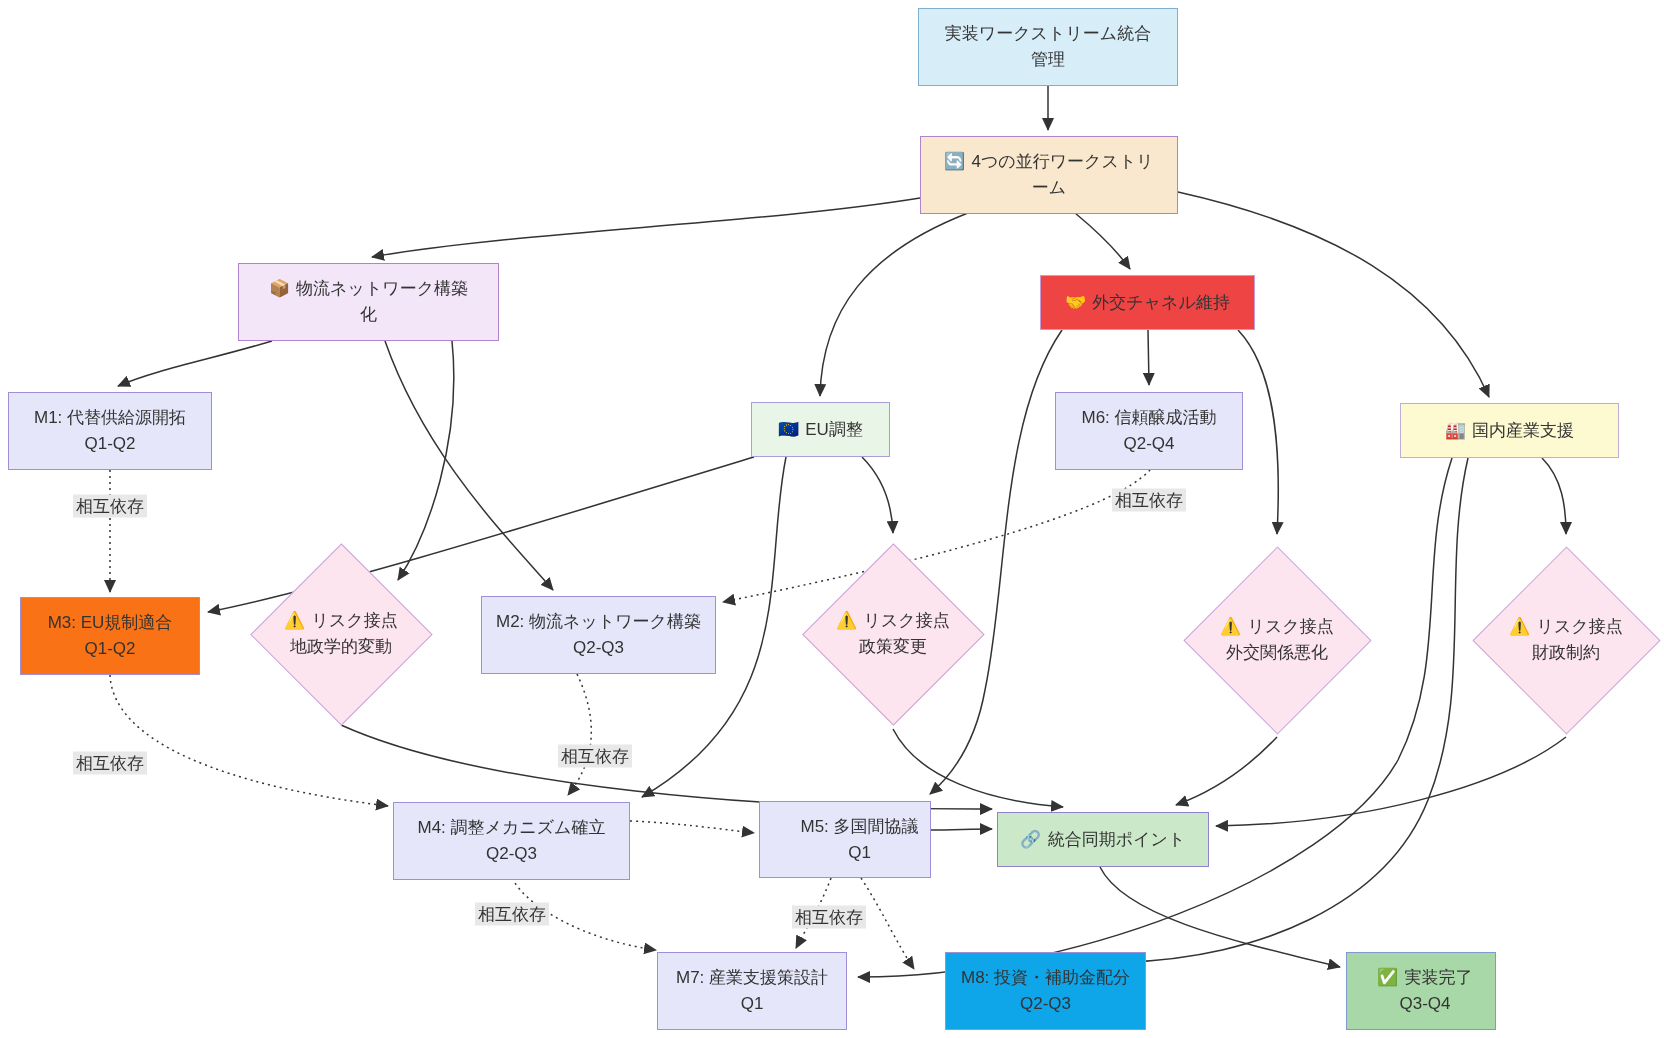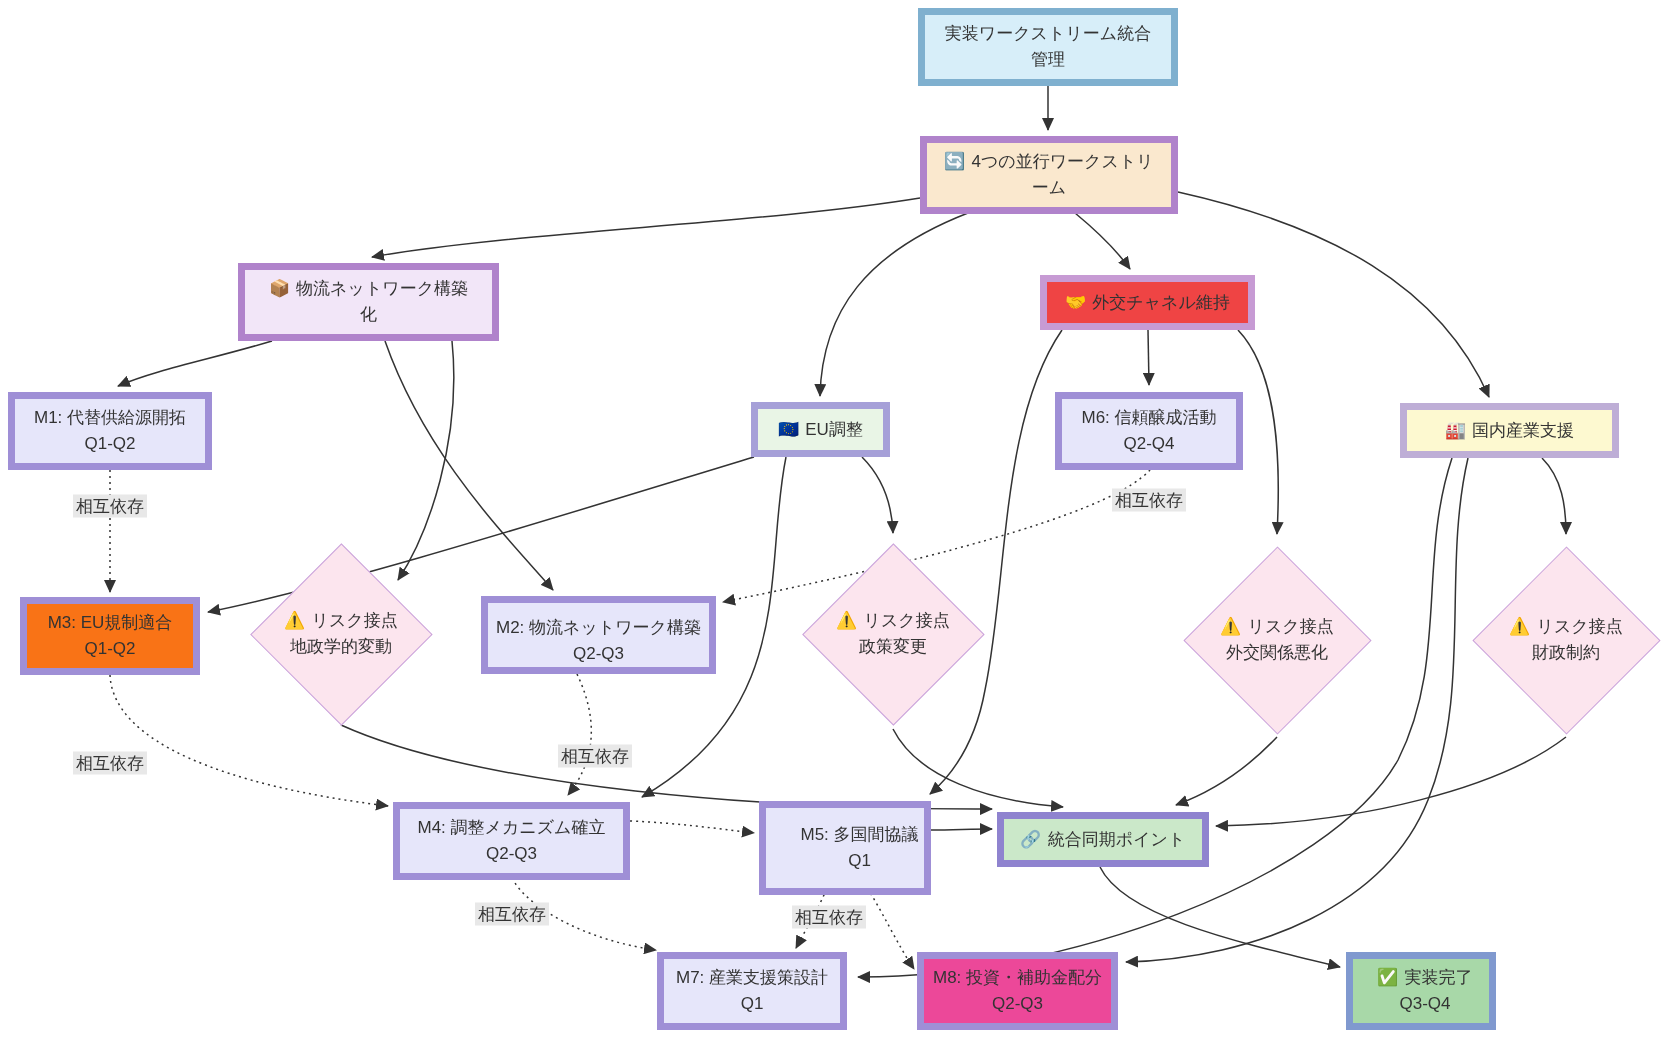"実装ワークストリーム統合" .node { border: 7px solid #0f172a -> 1px solid #0f172a }
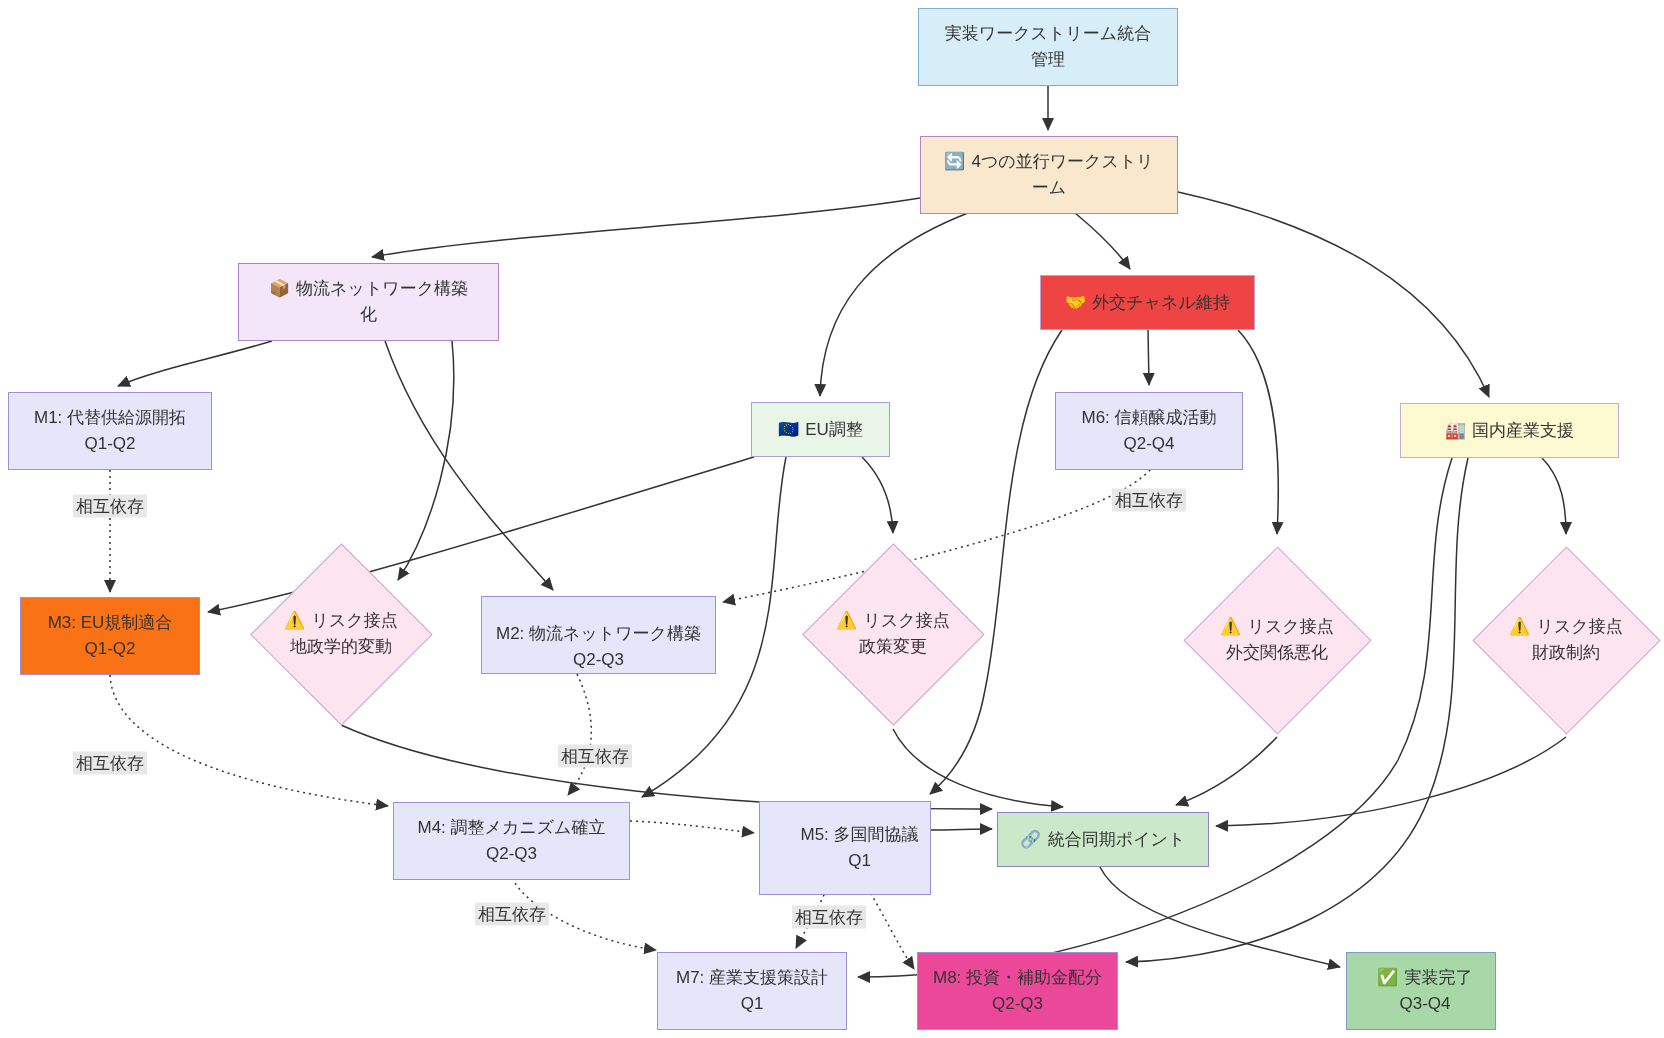"M2: 物流ネットワーク構築" div.node { align-items: flex-end -> none }
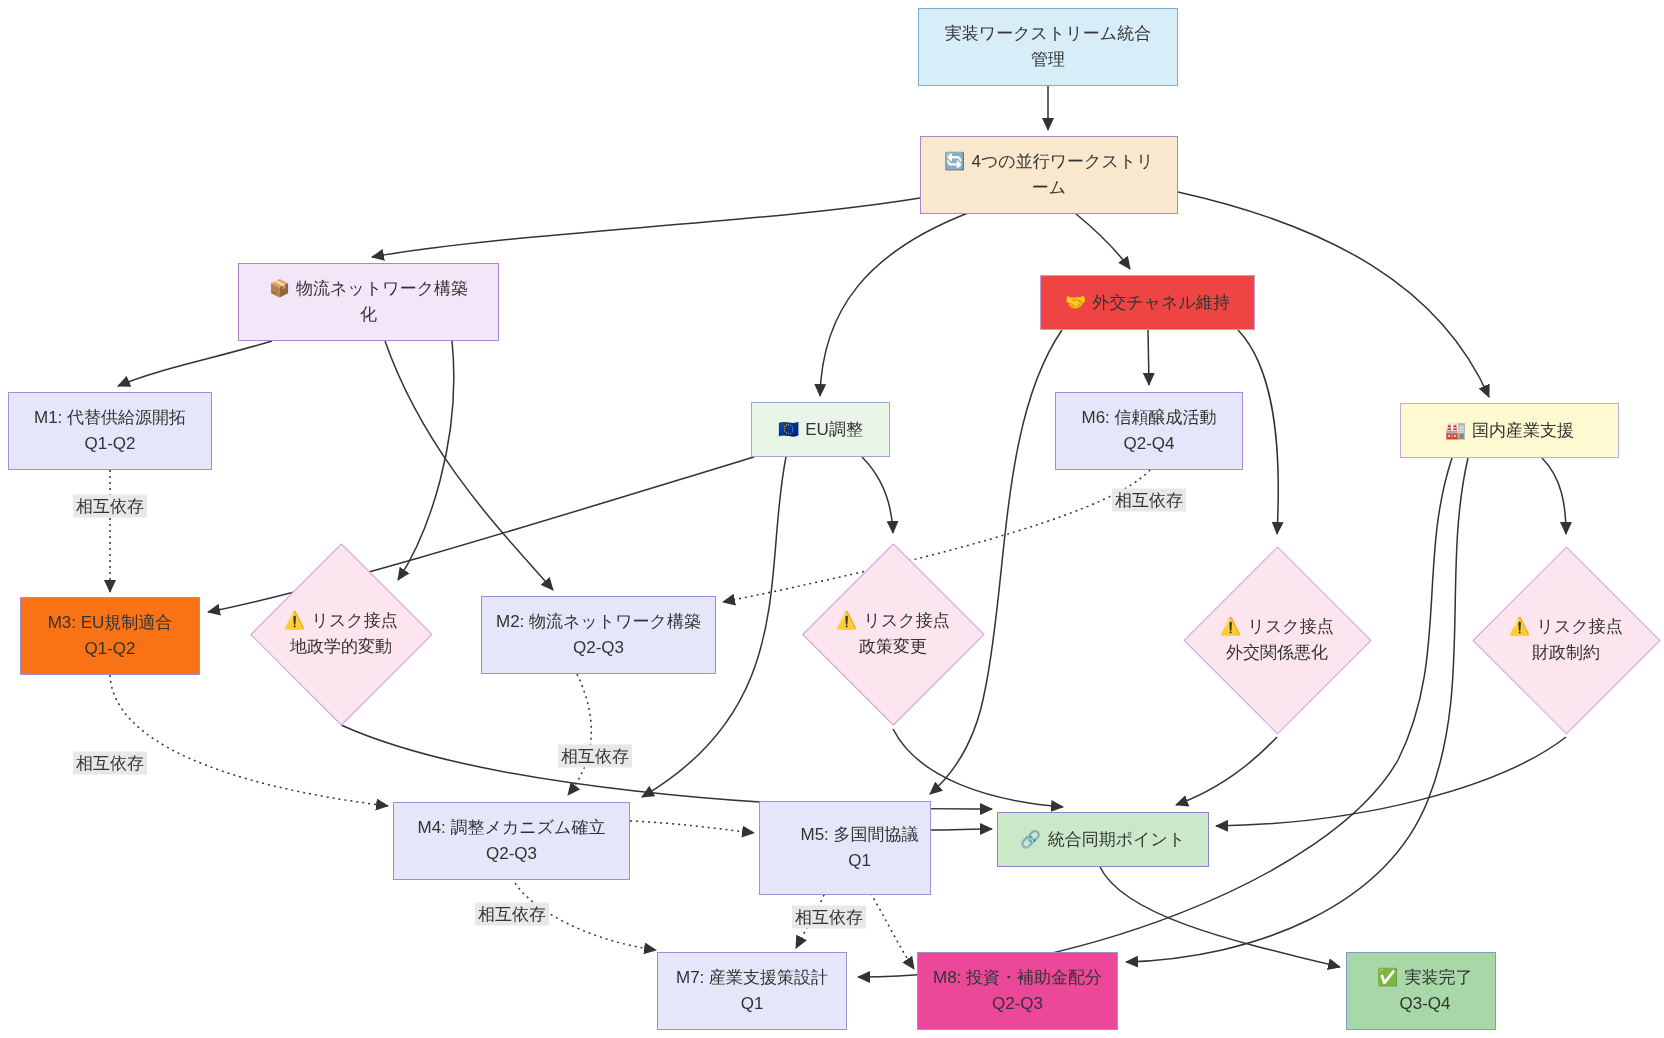"M5: 多国間協議" div.node { height: 94px -> 77px }
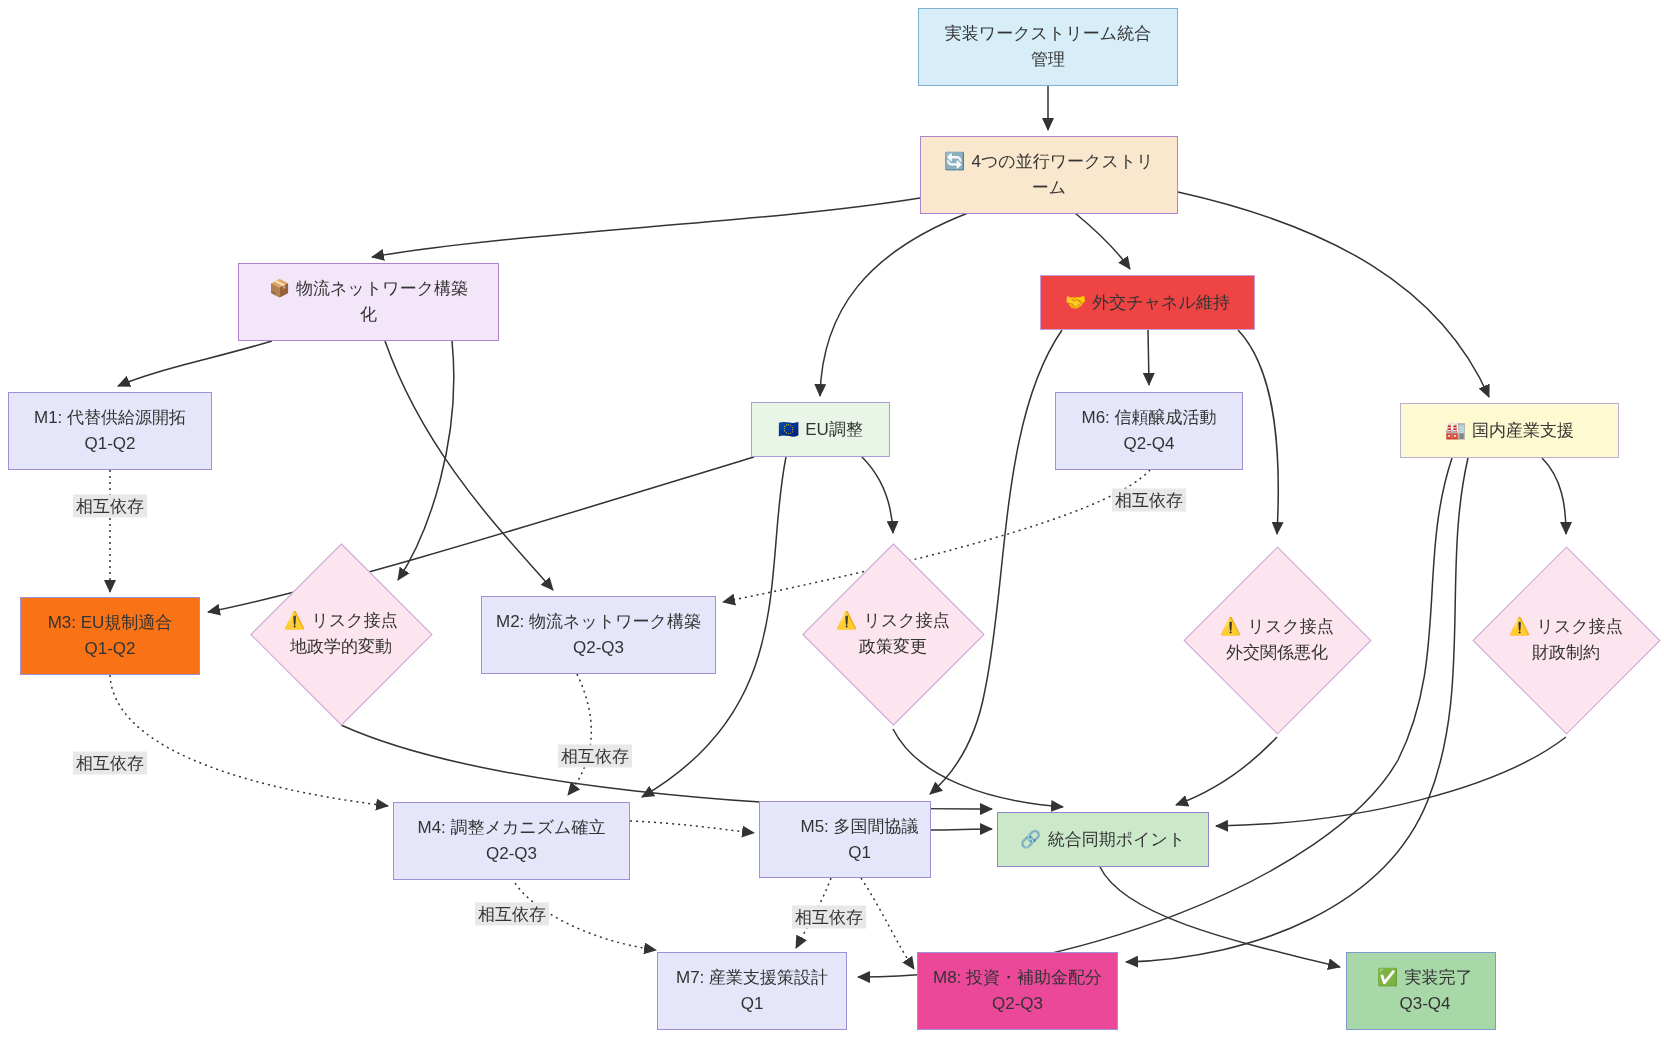"M8: 投資・補助金配分" div.node { background: #ec4899 -> #0ea5e9; left: 917px -> 945px }
